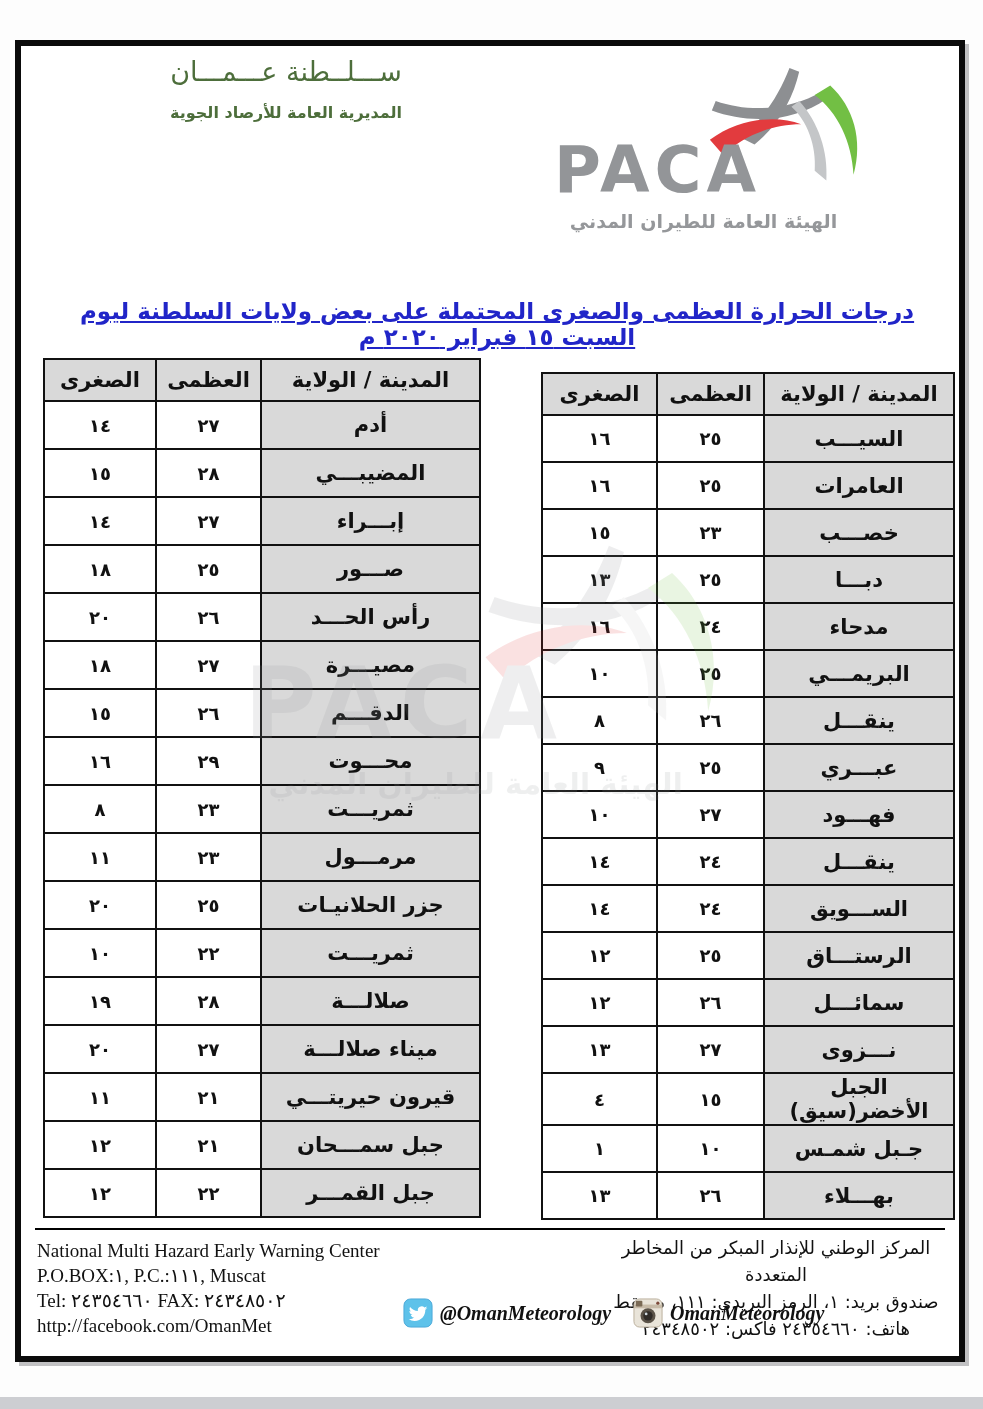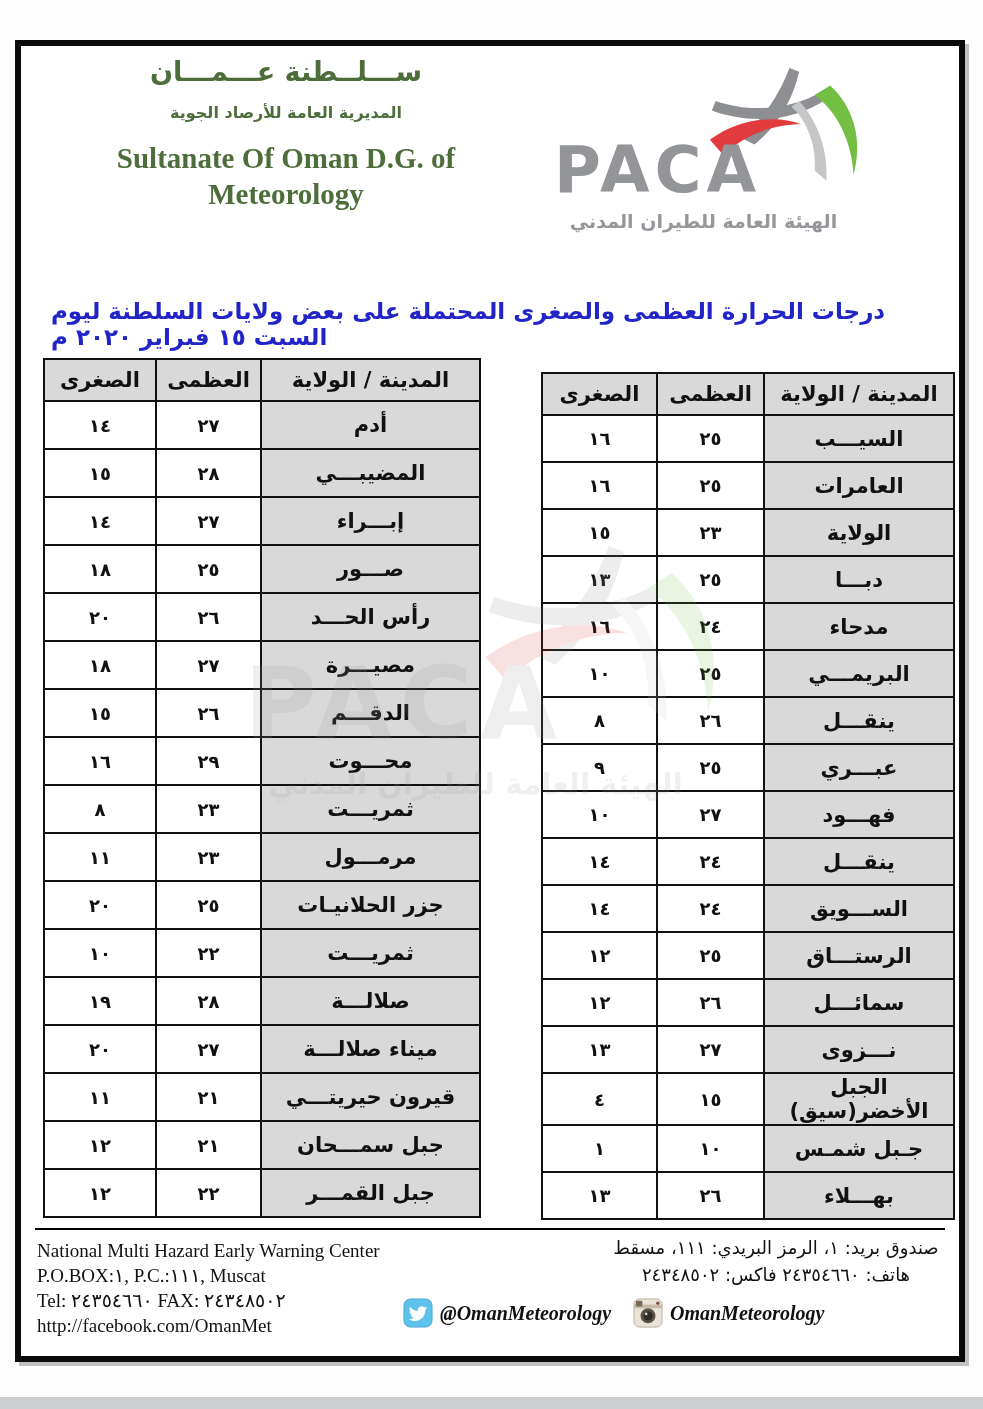"ســـلــطنة عـــمـــان" .org-ar1 { font-weight: bold -> normal }
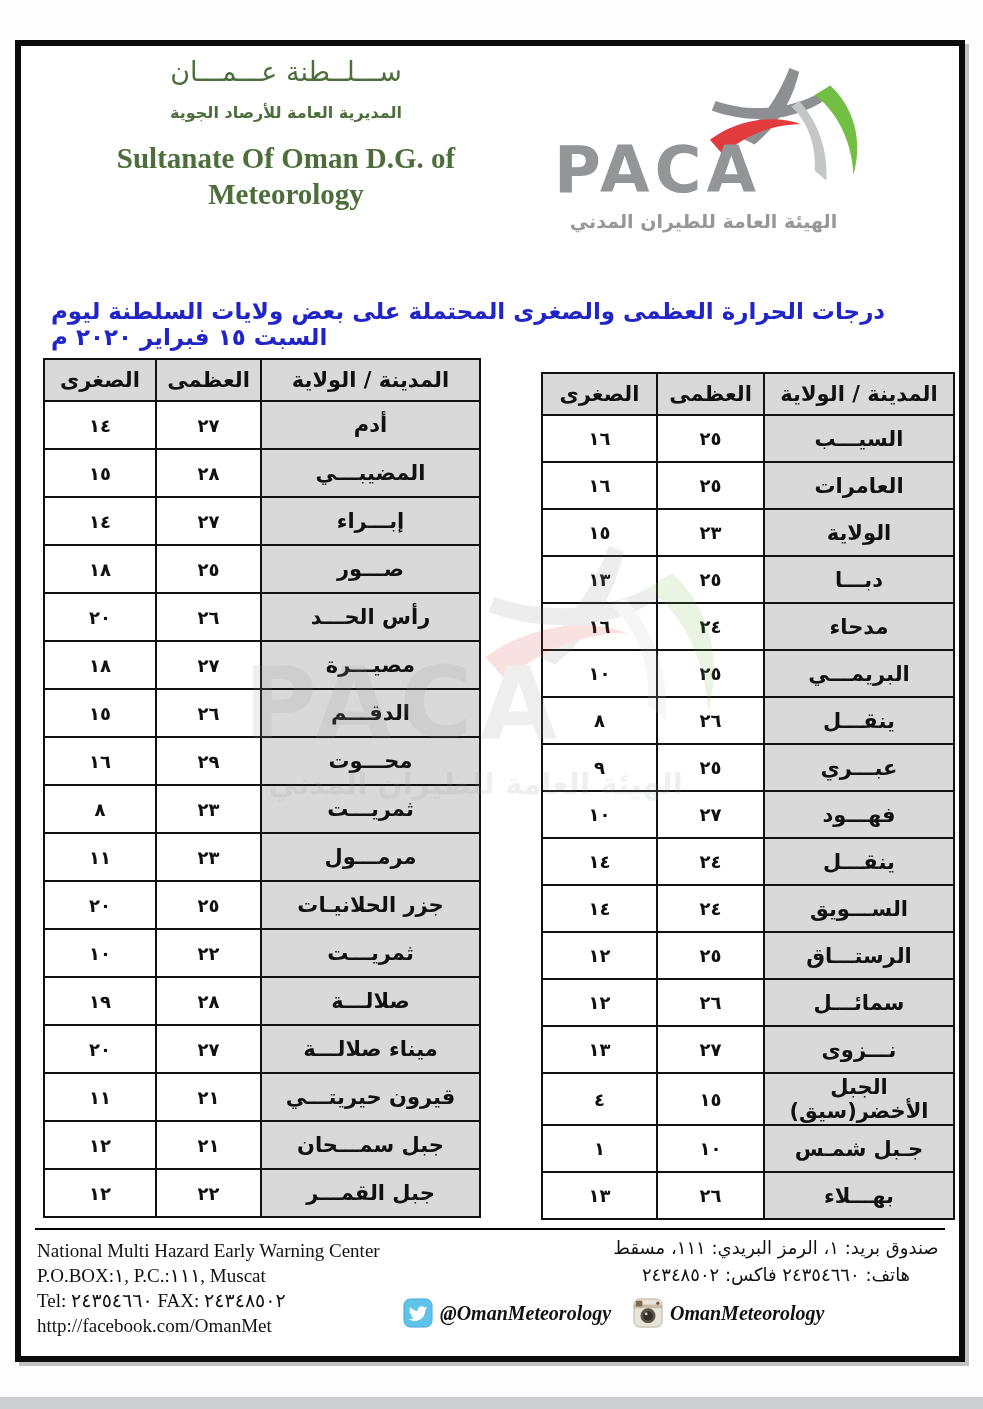"Sultanate Of Oman D.G. of" div.org-en { html: <div>Sultanate Of Oman D.G. of Meteorology</div> -> none }
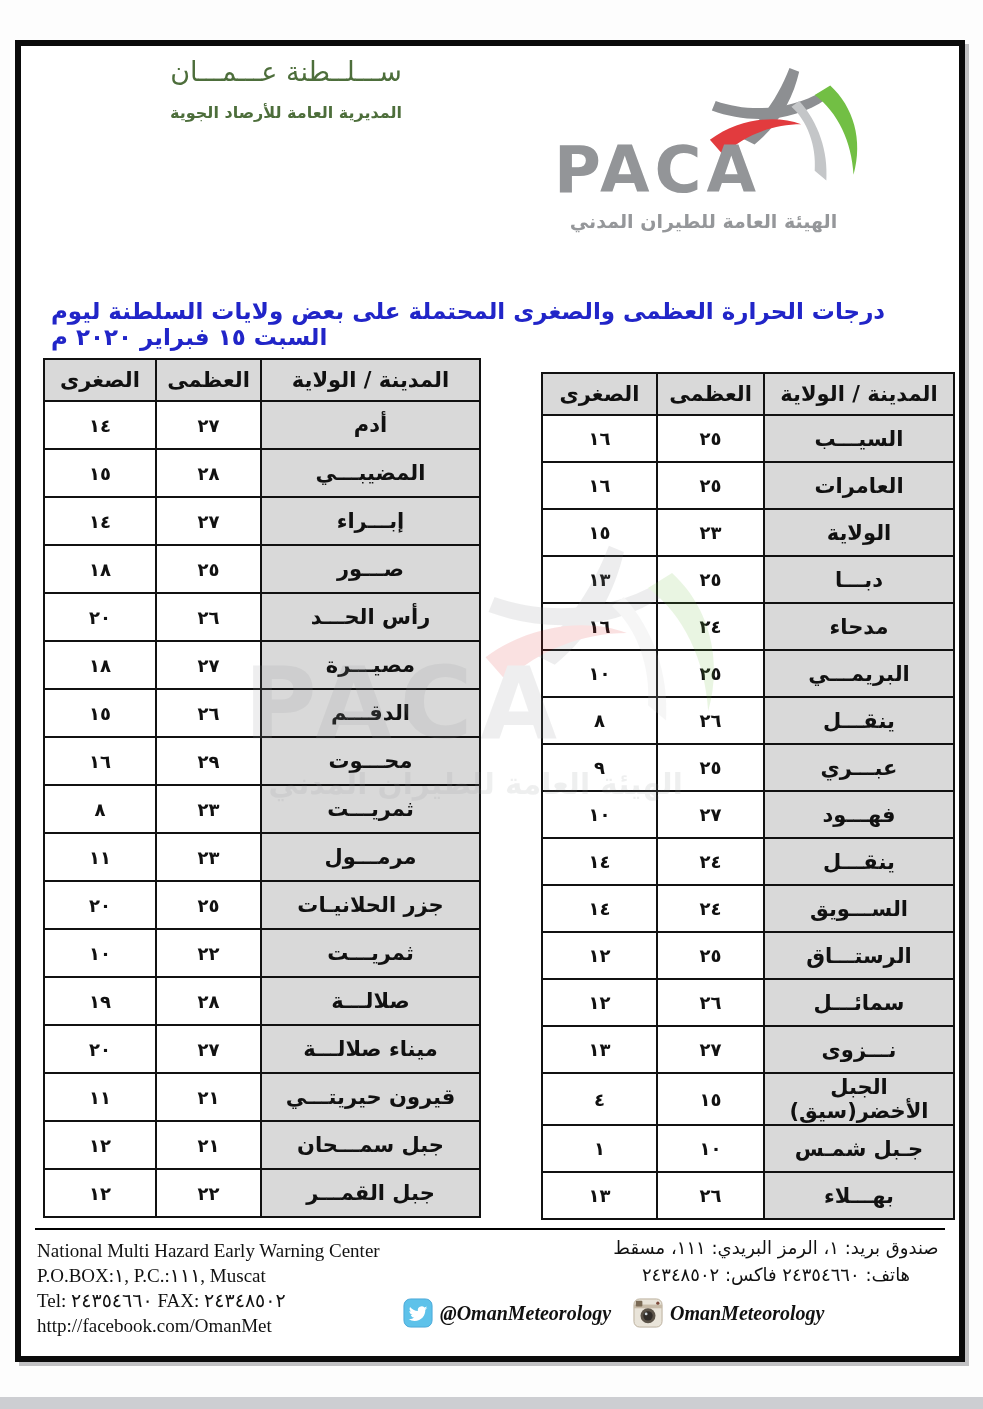"درجات الحرارة العظمى والصغرى المحتملة" .doc-title { text-align: left -> center; text-decoration: none -> underline }
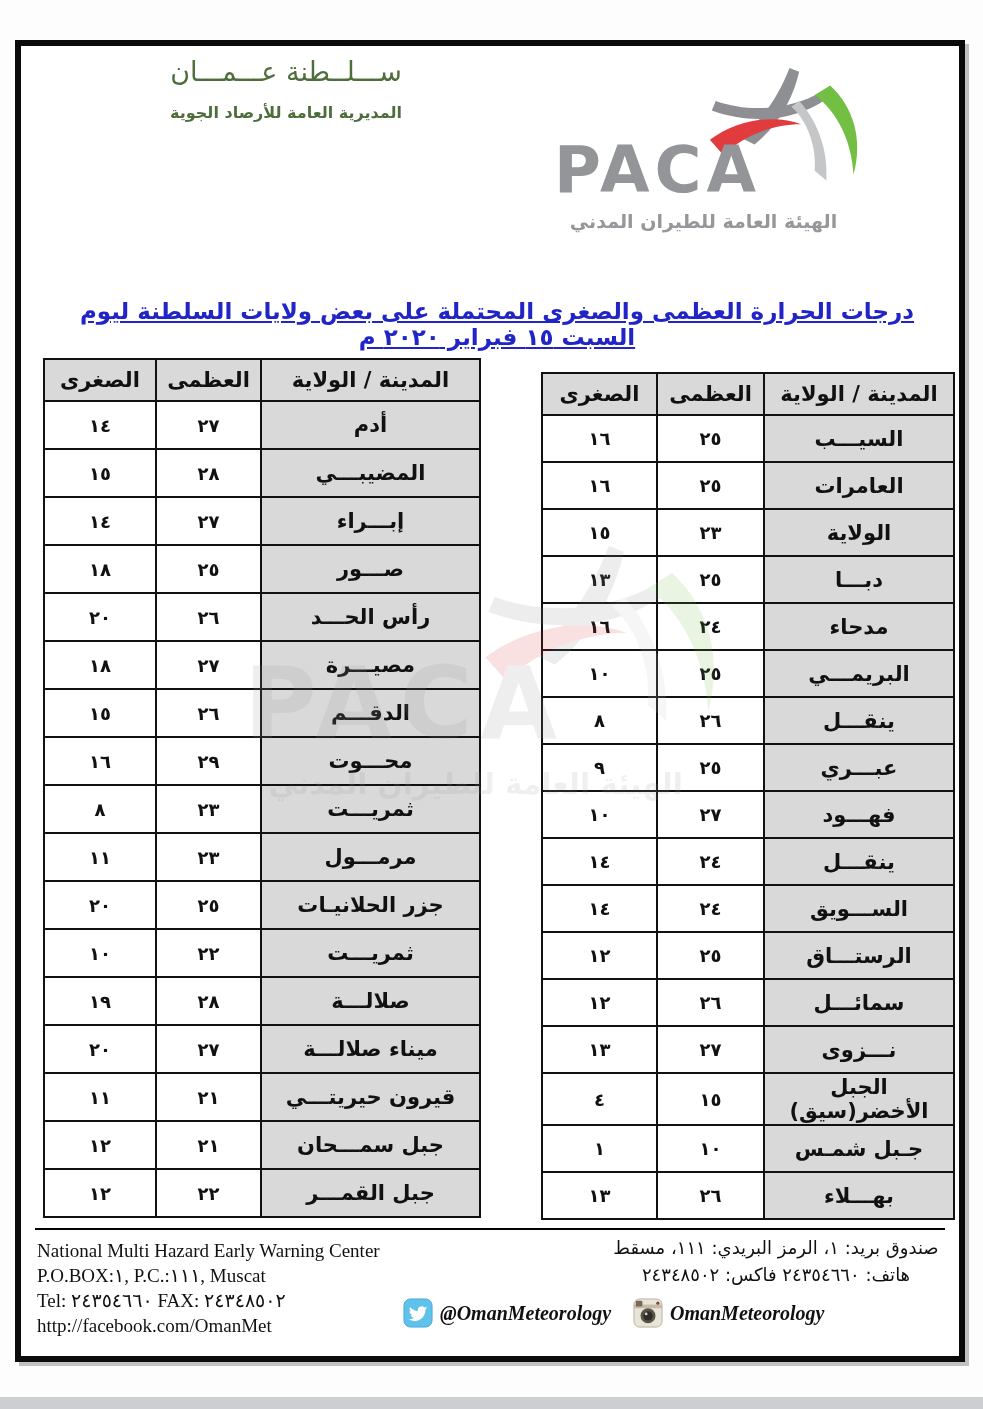"الولاية" td.city { text: الولاية -> خصـــب }
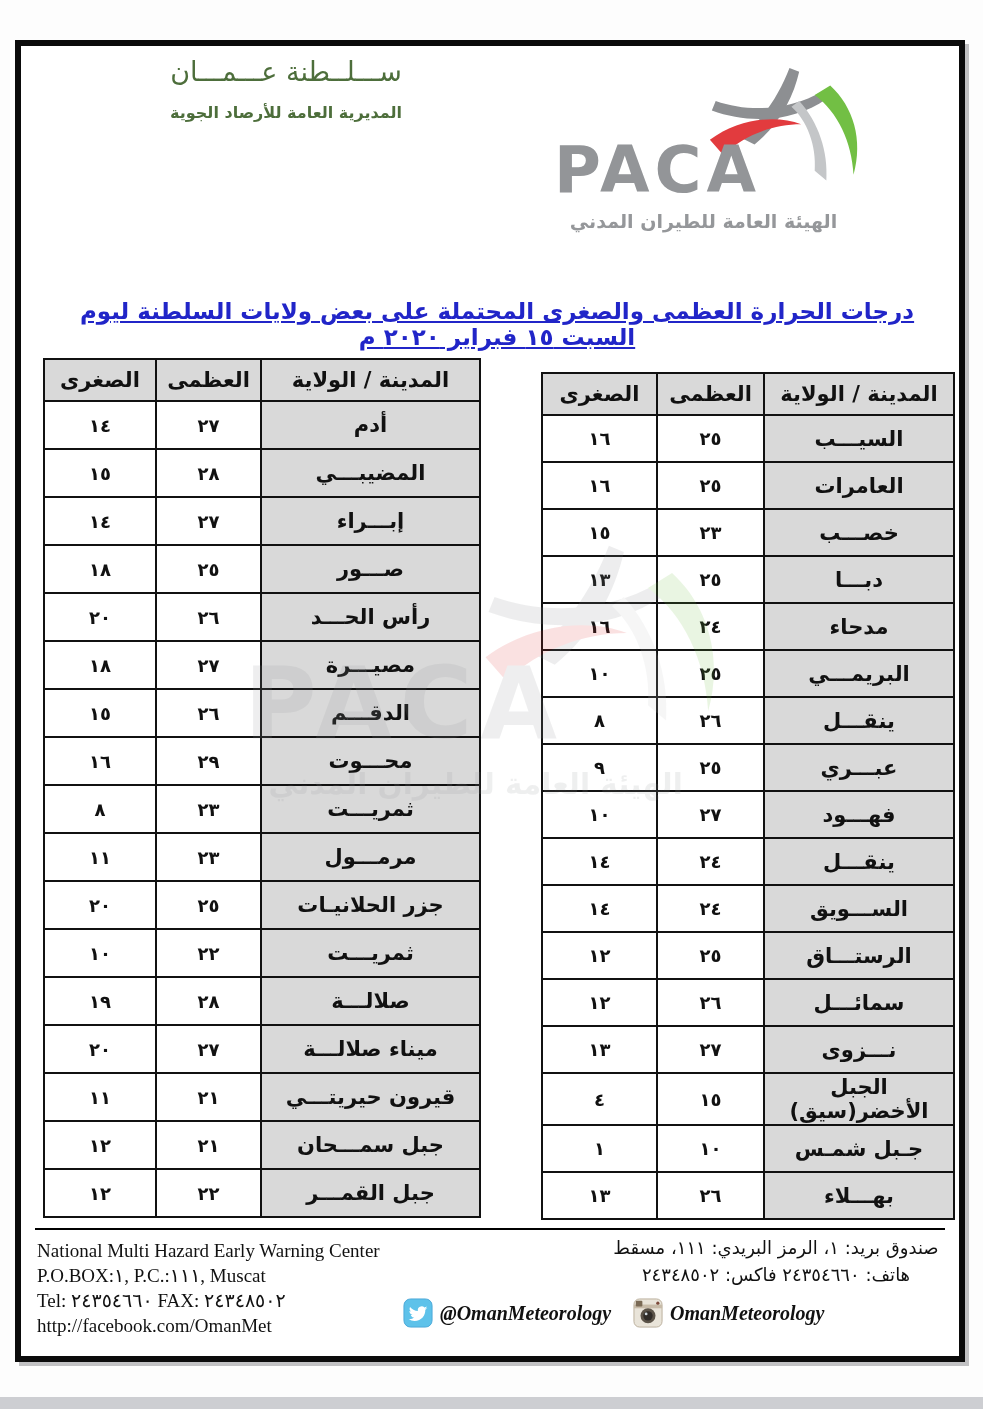"المركز الوطني للإنذار المبكر من" div { html: none -> <div>المركز الوطني للإنذار المبكر من المخاطر المتعددة</div> }
